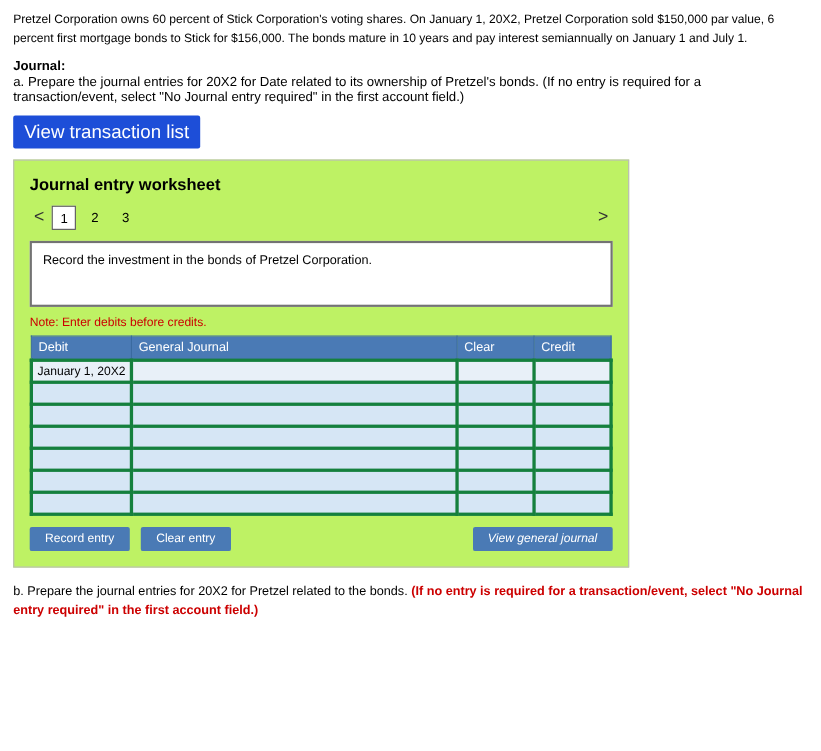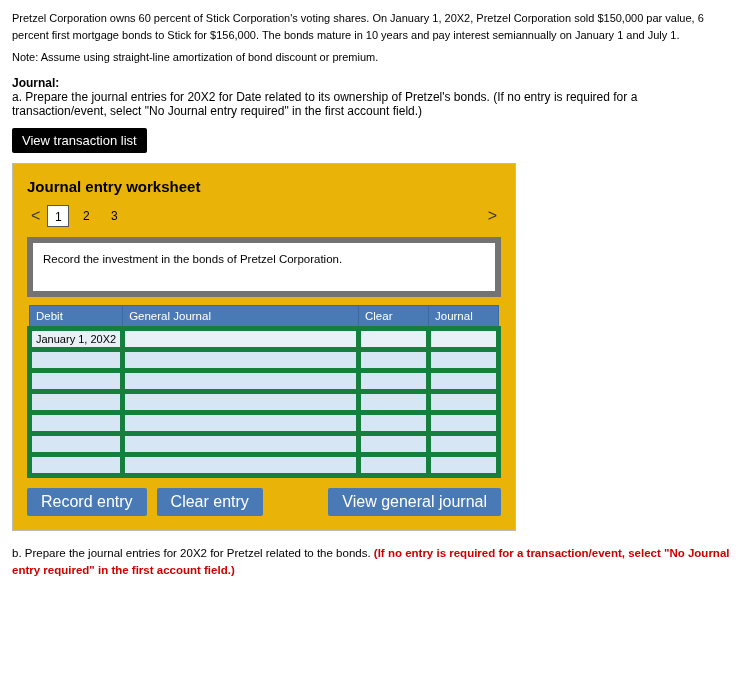"Note: Assume using straight-line" div.note-line { html: <div> <span>Note: Assume using straight-line amortization of bond discount or premium.</span> </div> -> none }
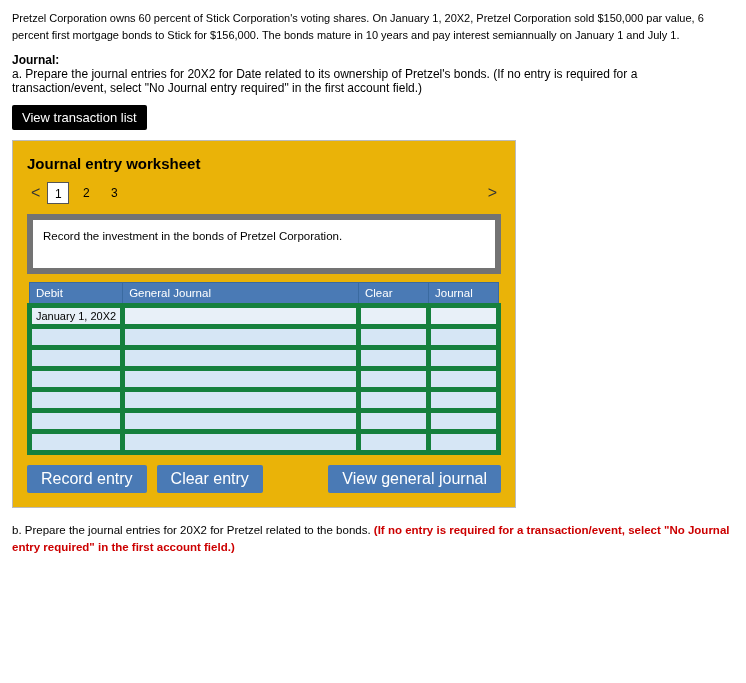"View transaction list" .view-btn { background: #000000 -> #1d4ed8; font-size: 13px -> 17px }
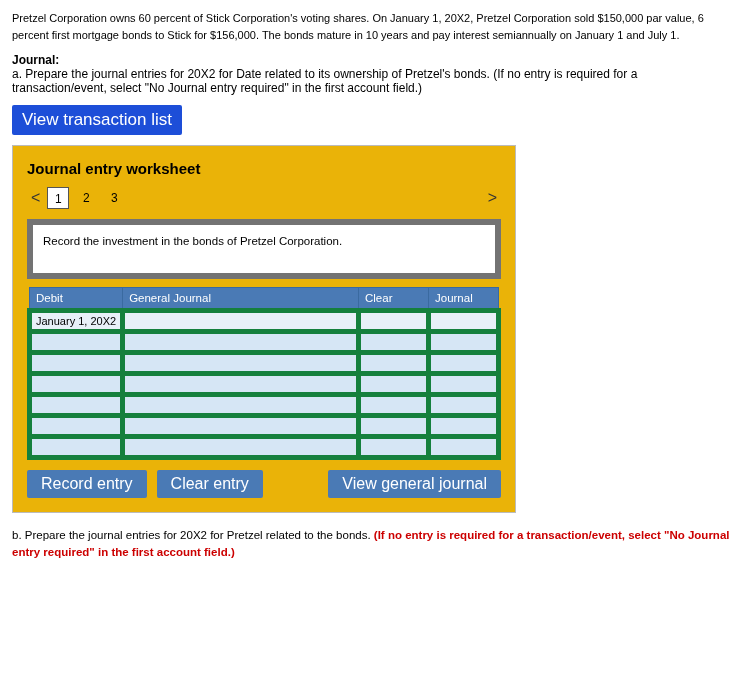"Journal entry worksheet" .worksheet-container { background: #eab308 -> #bef264; width: 504px -> 560px }
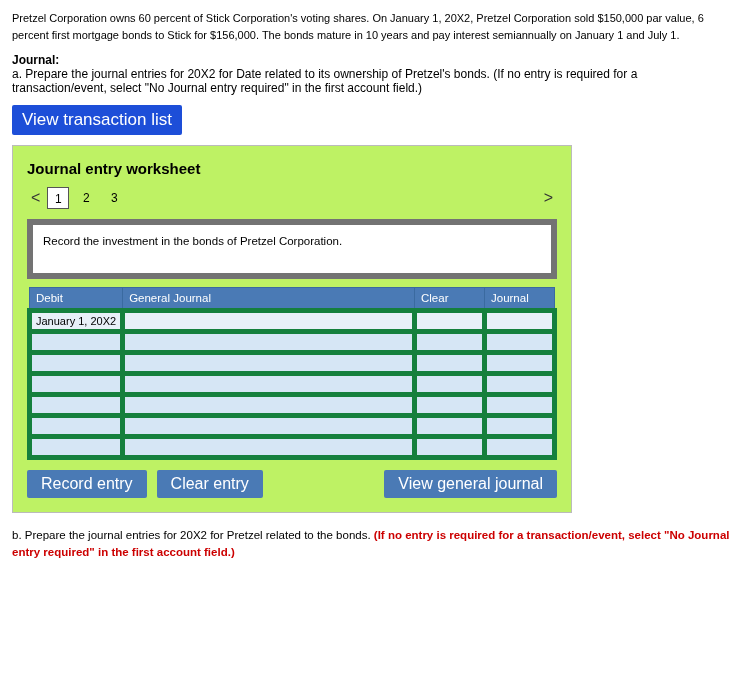"Record the investment in the" .instruction-box { border: 6px solid #737373 -> 2px solid #737373 }
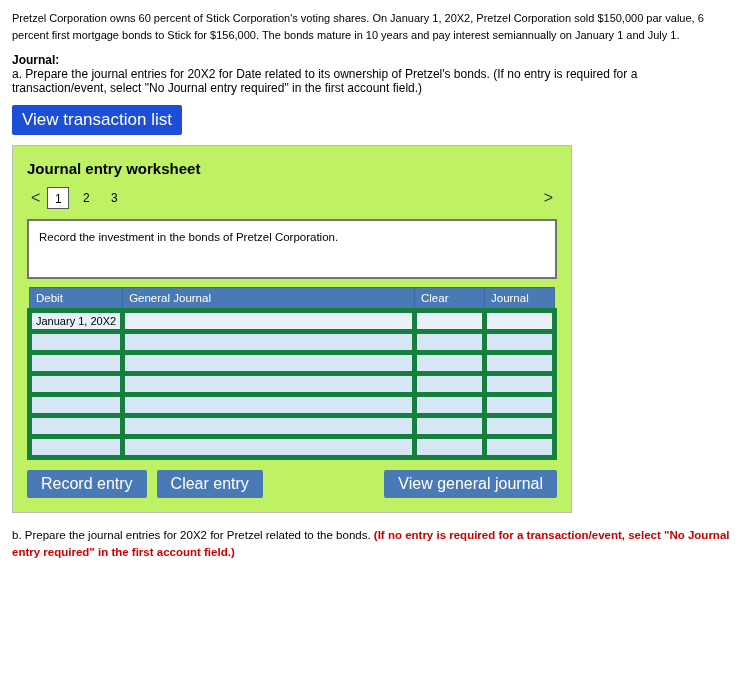"Note: Enter debits before credits." div.note-debits { html: none -> <div>Note: Enter debits before credits.</div> }
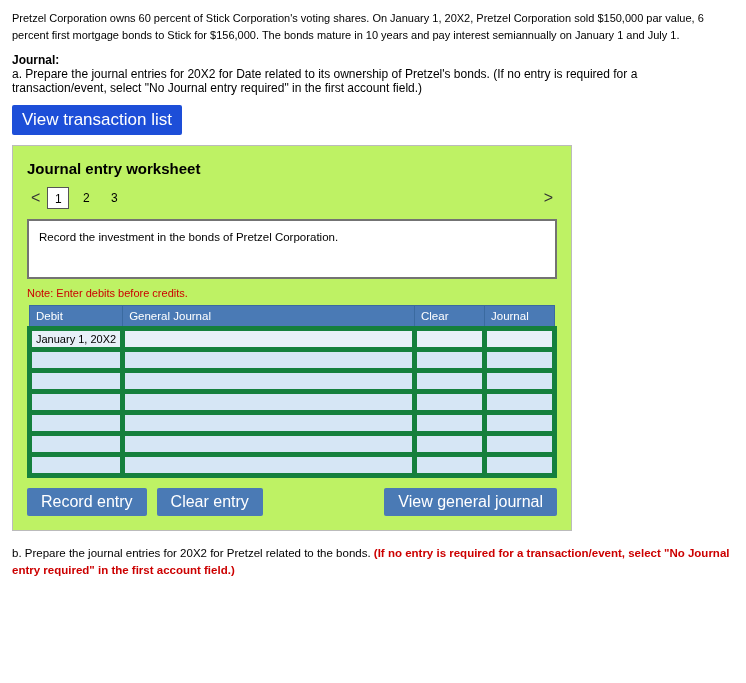"Journal" th.center { text: Journal -> Credit }
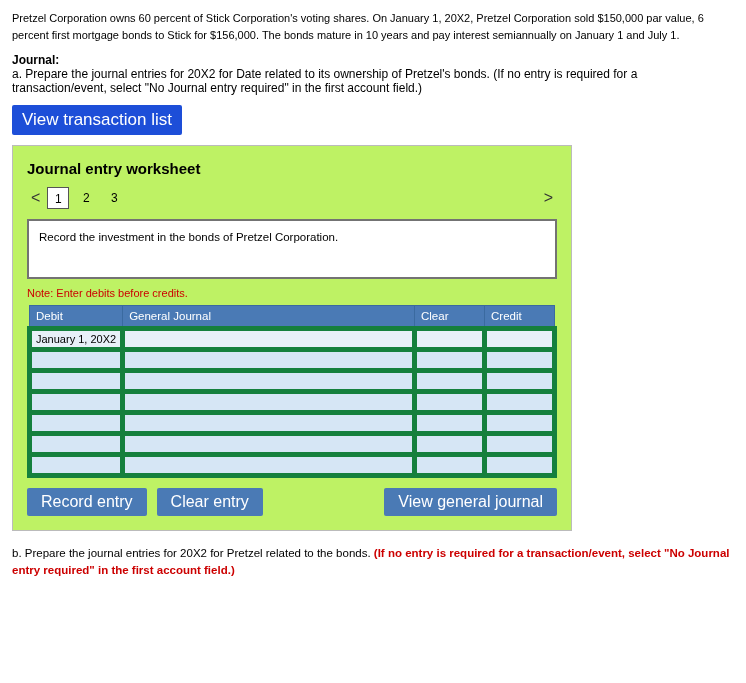"January 1, 20X2" .journal-table tbody tr td { border: 5px solid #15803d -> 3px solid #15803d }
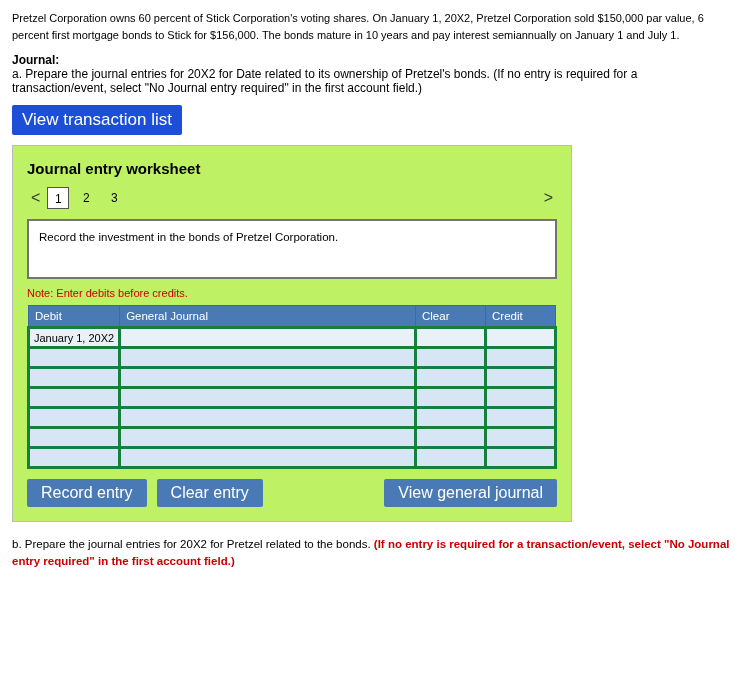"Record entry" .btn-action { font-size: 16px -> 11px }
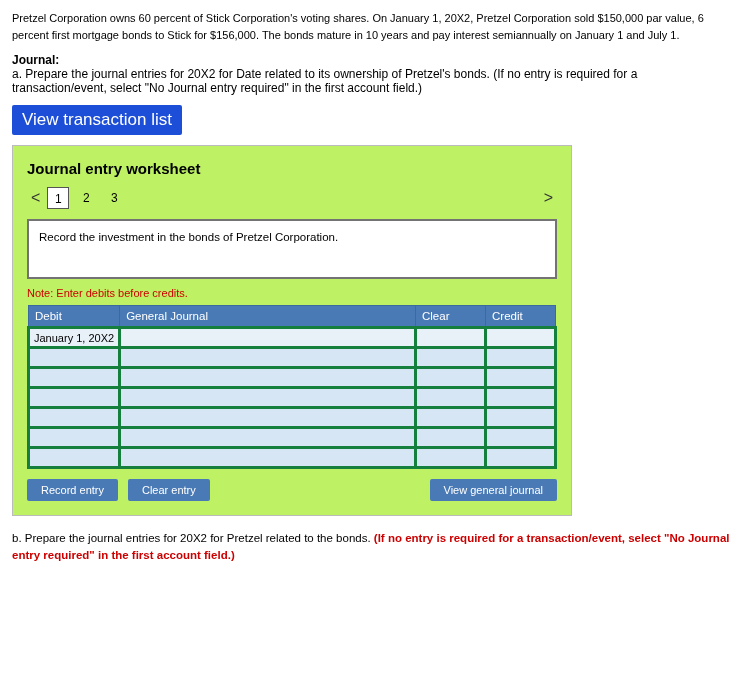"View general journal" .btn-right { font-style: none -> italic }
